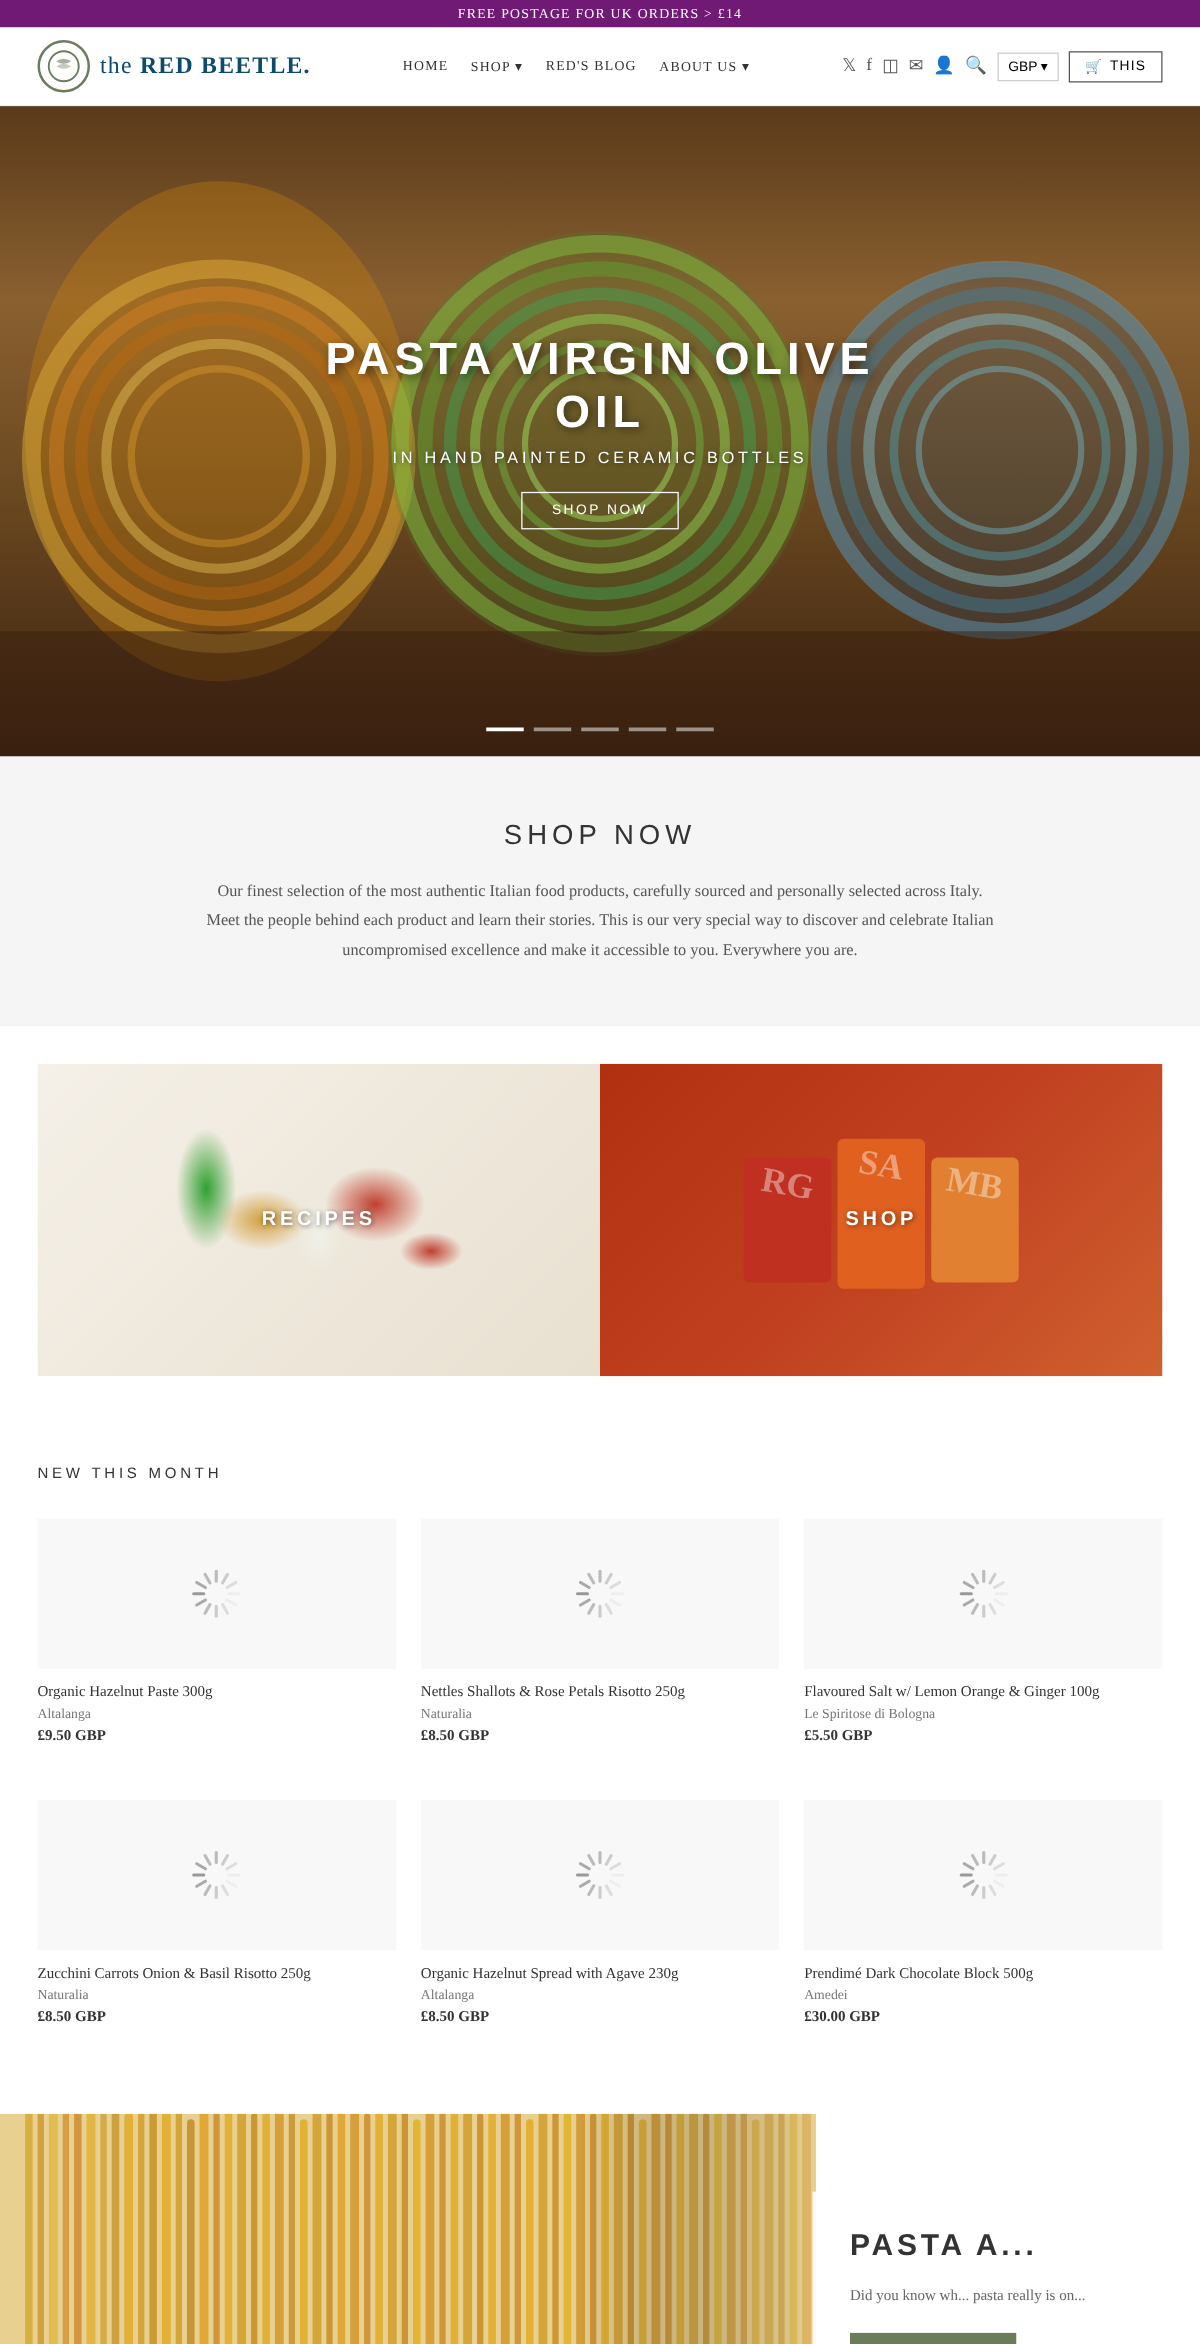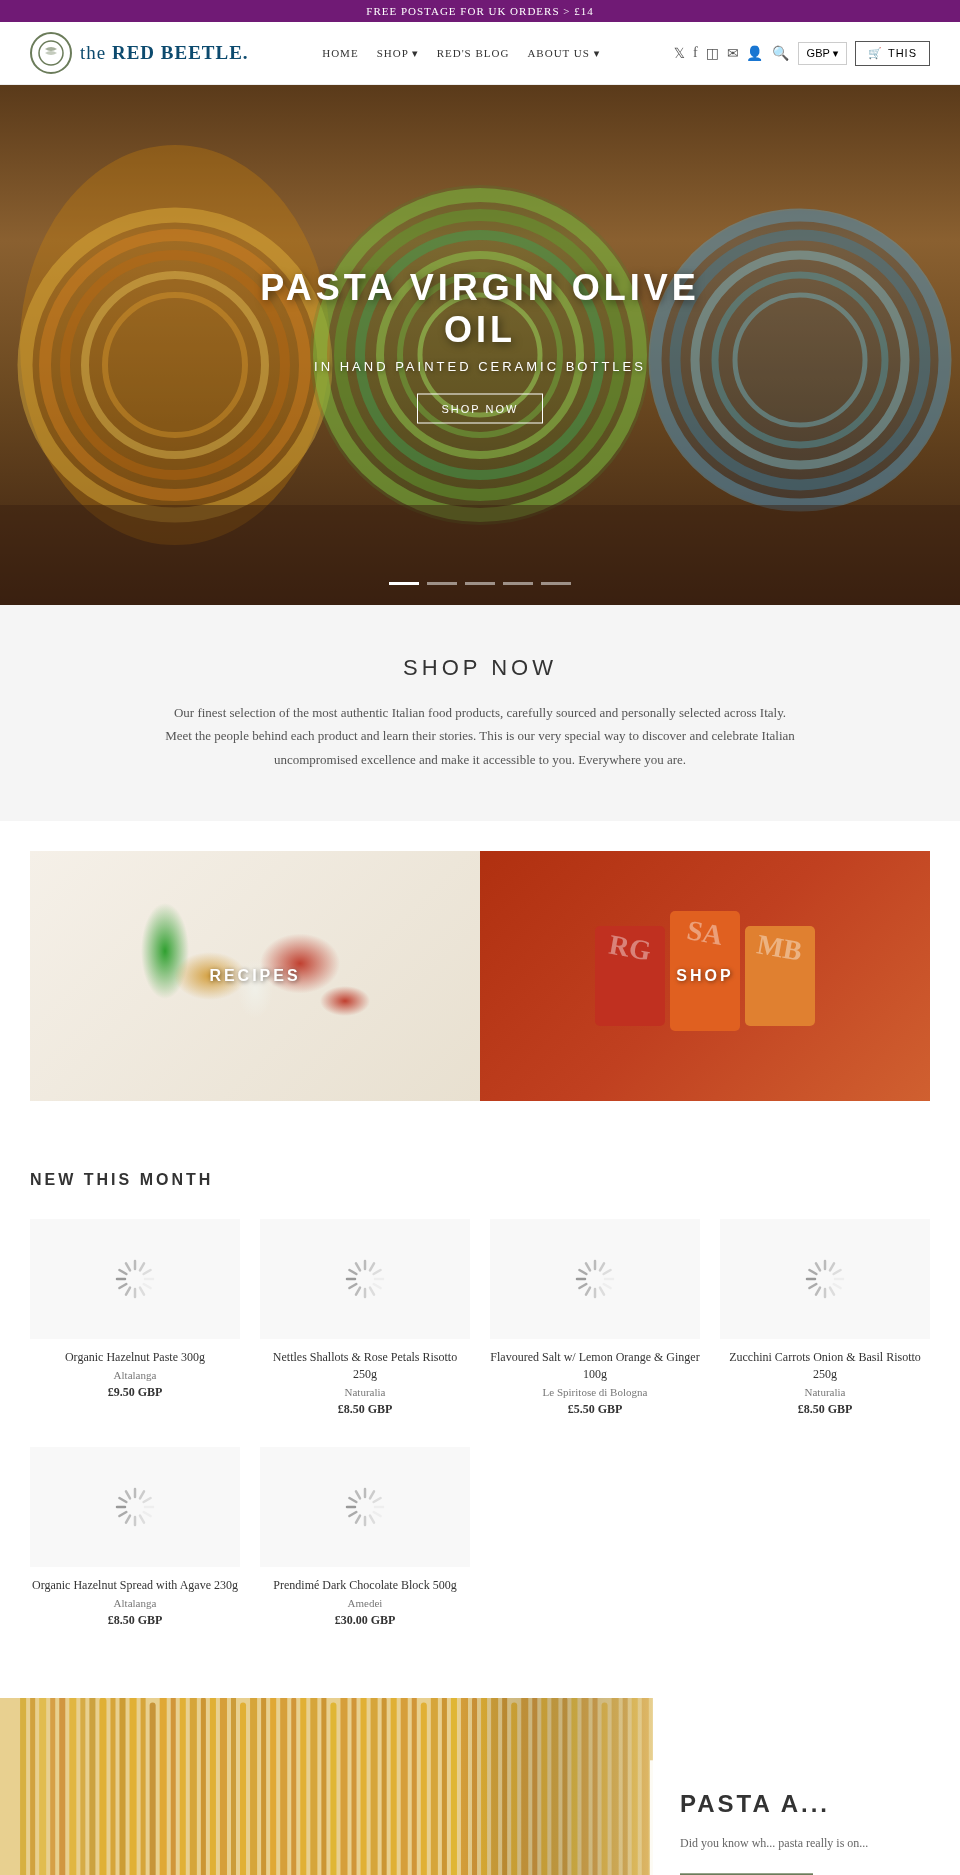"NEW THIS MONTH" .new-title { font-size: 16px -> 12px; font-weight: bold -> normal }
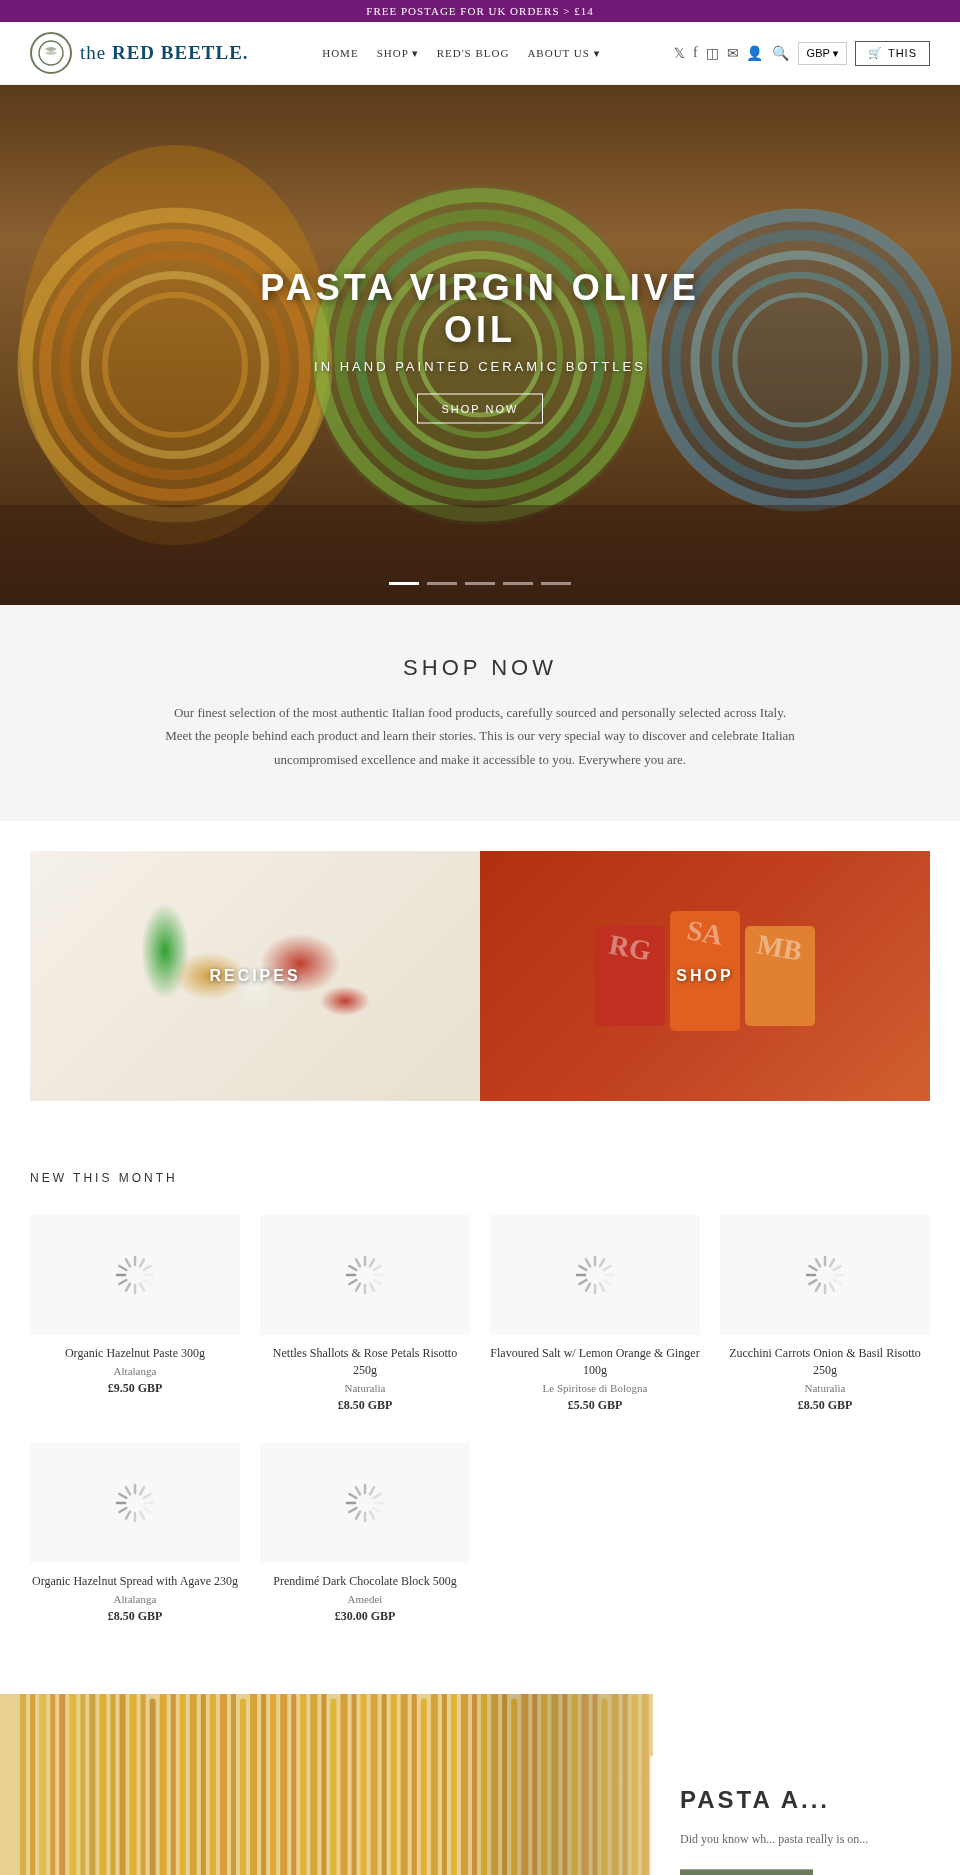"Organic Hazelnut Paste 300g" .products-grid { gap: 30px 20px -> 44px 20px; grid-template-columns: repeat(4, 1fr) -> repeat(3, 1fr); text-align: center -> none }
